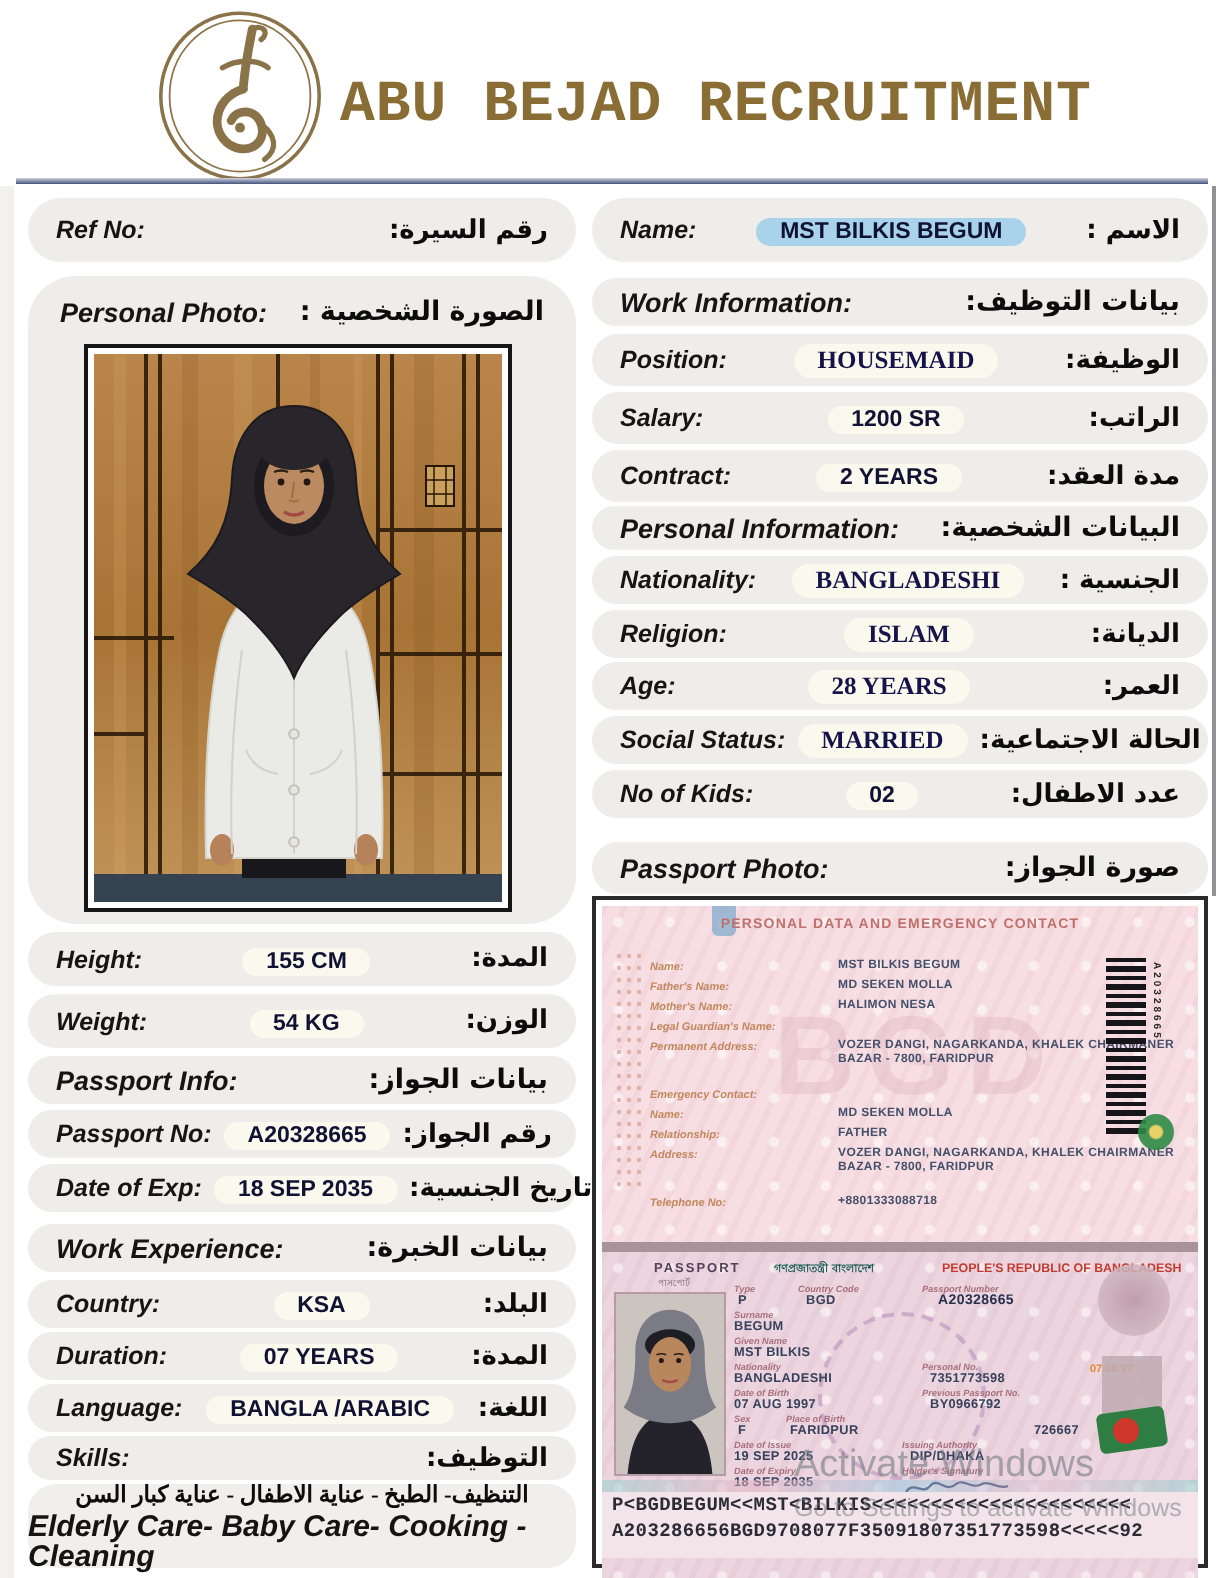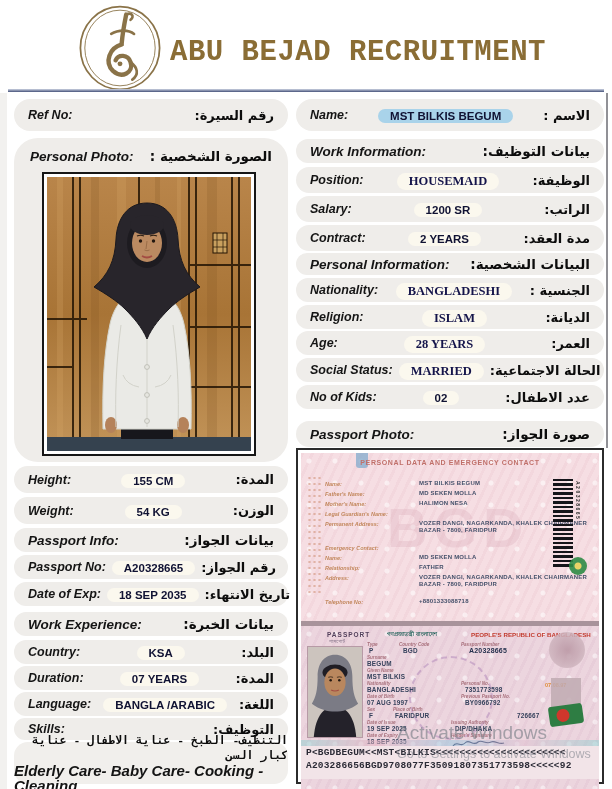"تاريخ الانتهاء:" span.ar { text: الانتهاء -> الجنسية }
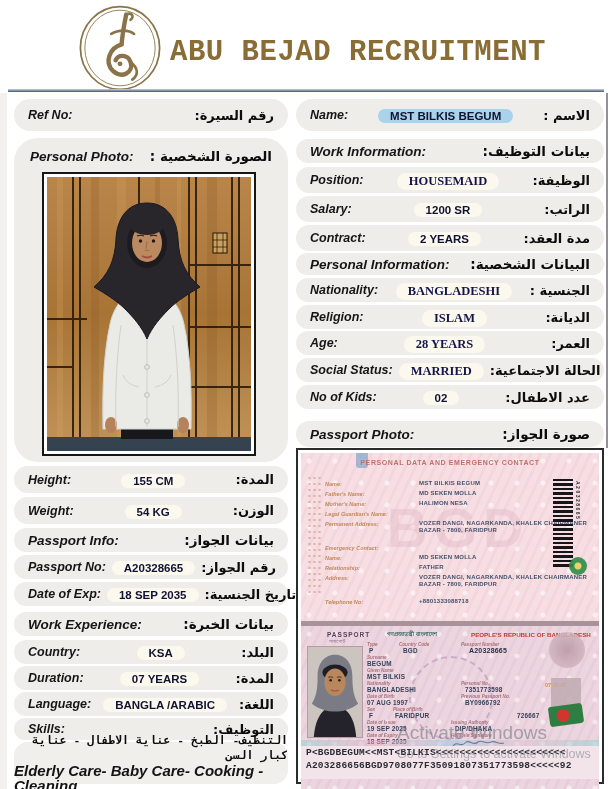"التنظيف- الطبخ - عناية الاطفال" .sk-ar { font-family: Liberation Mono, monospace -> Liberation Serif, serif }
